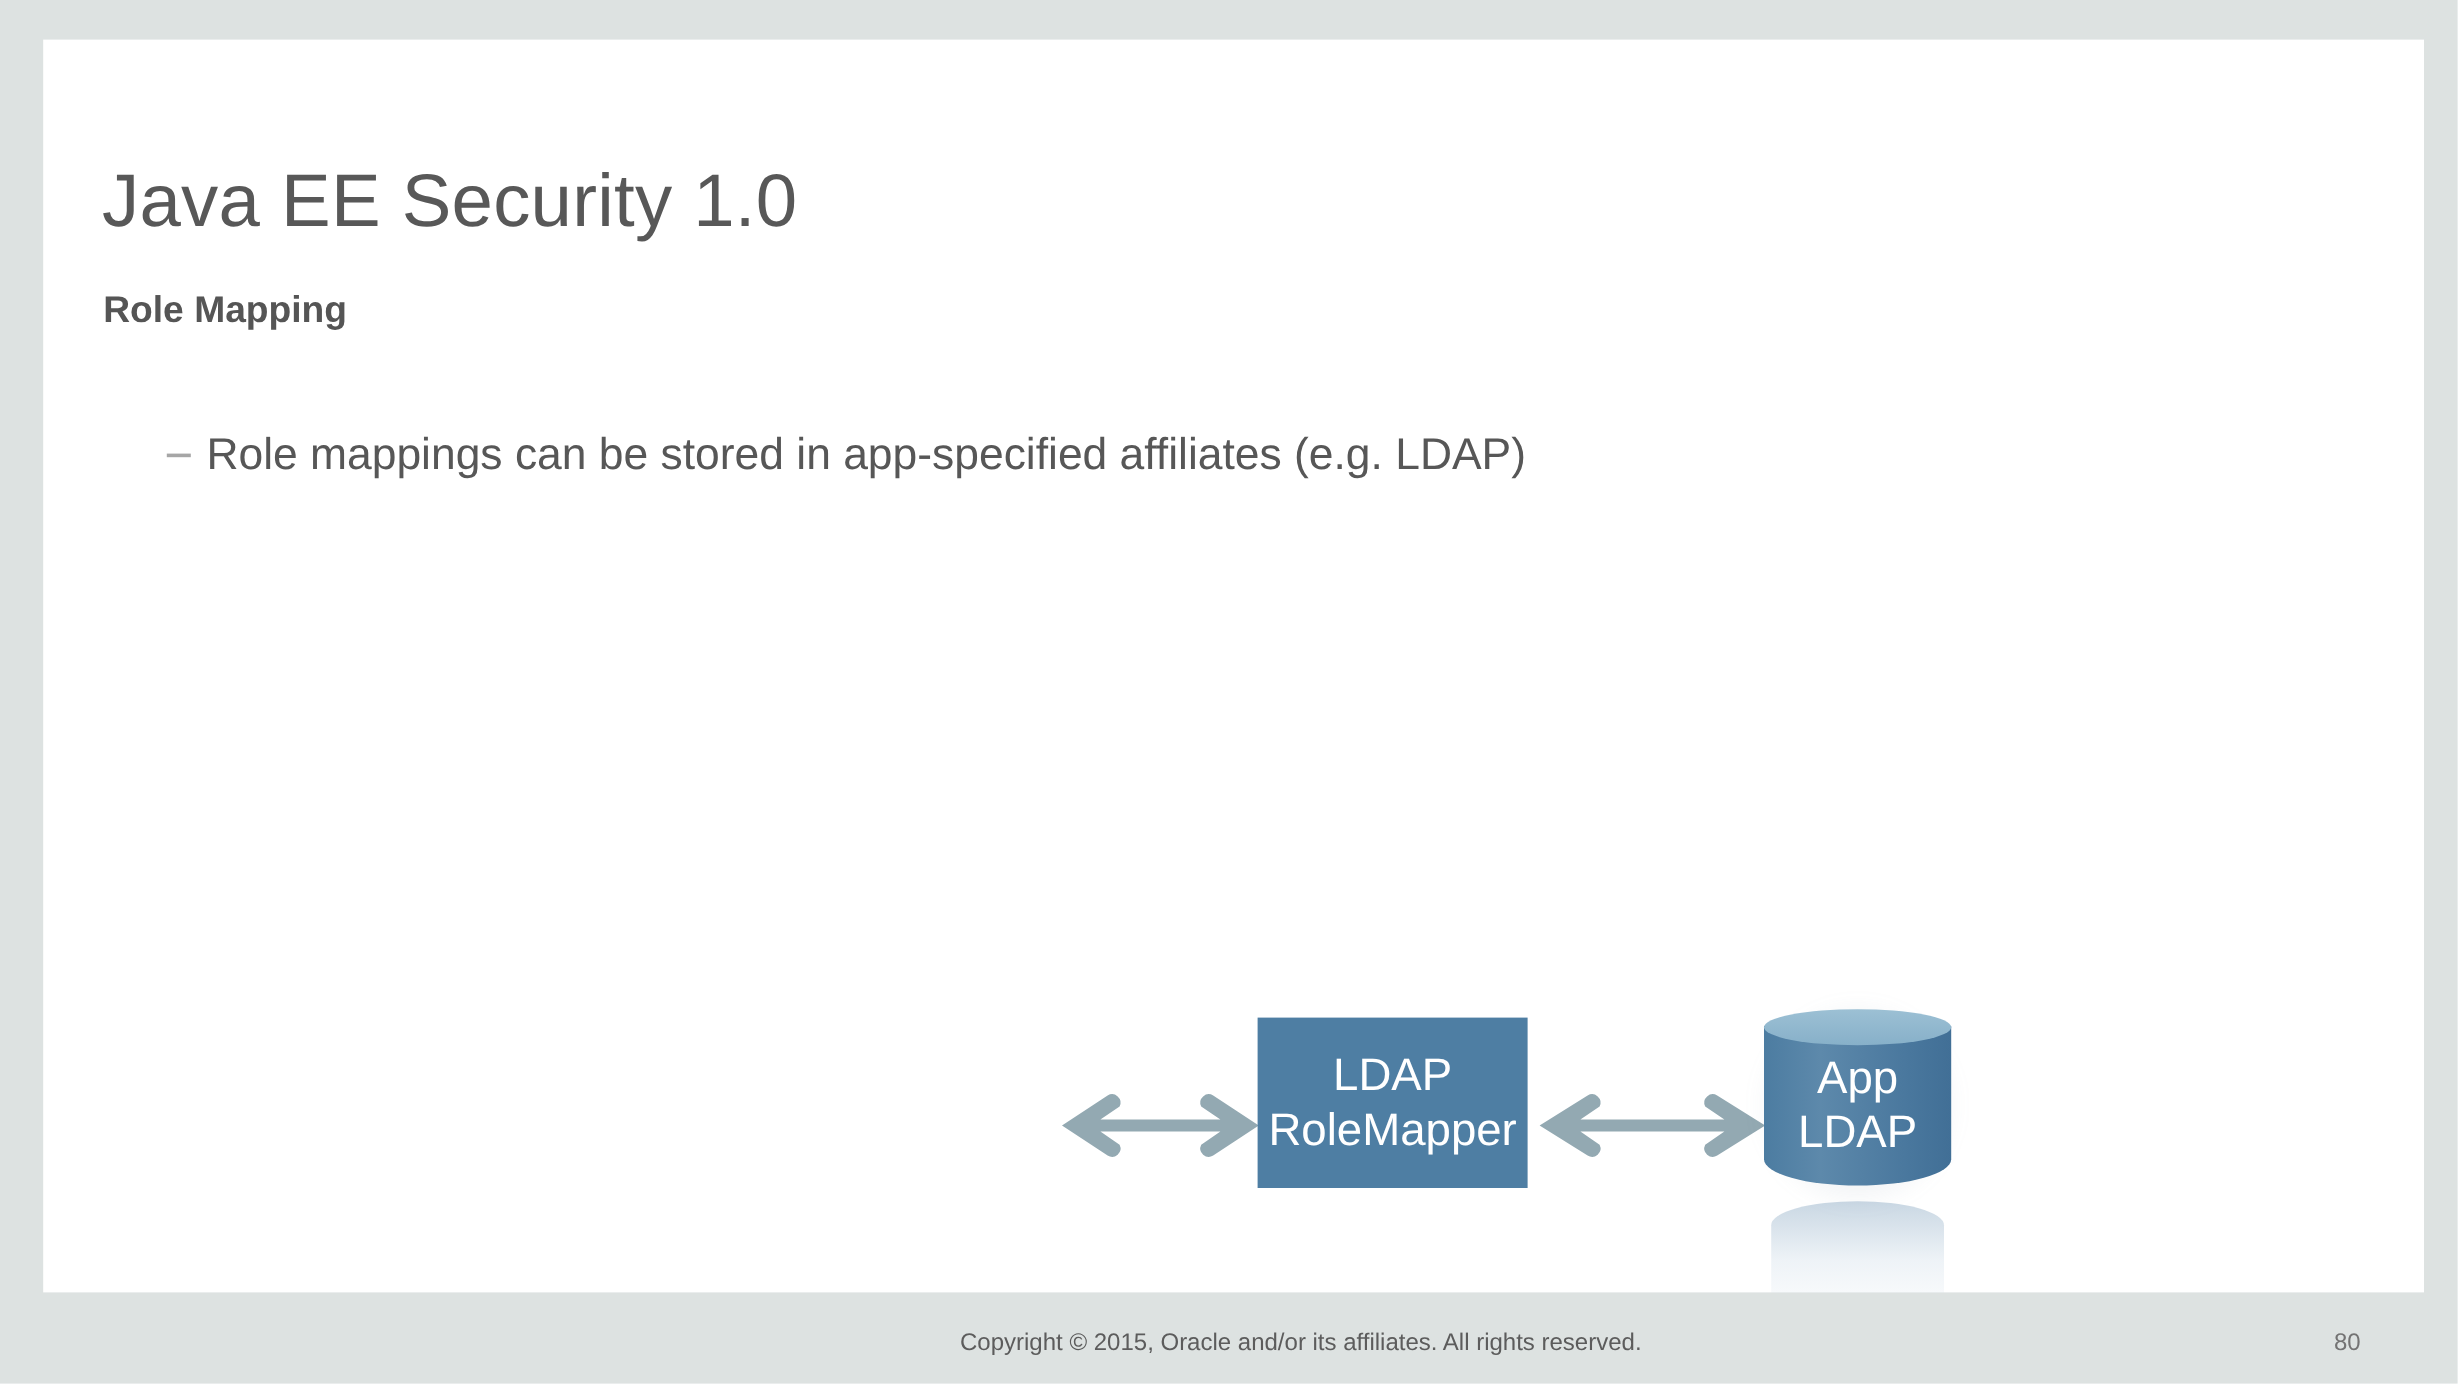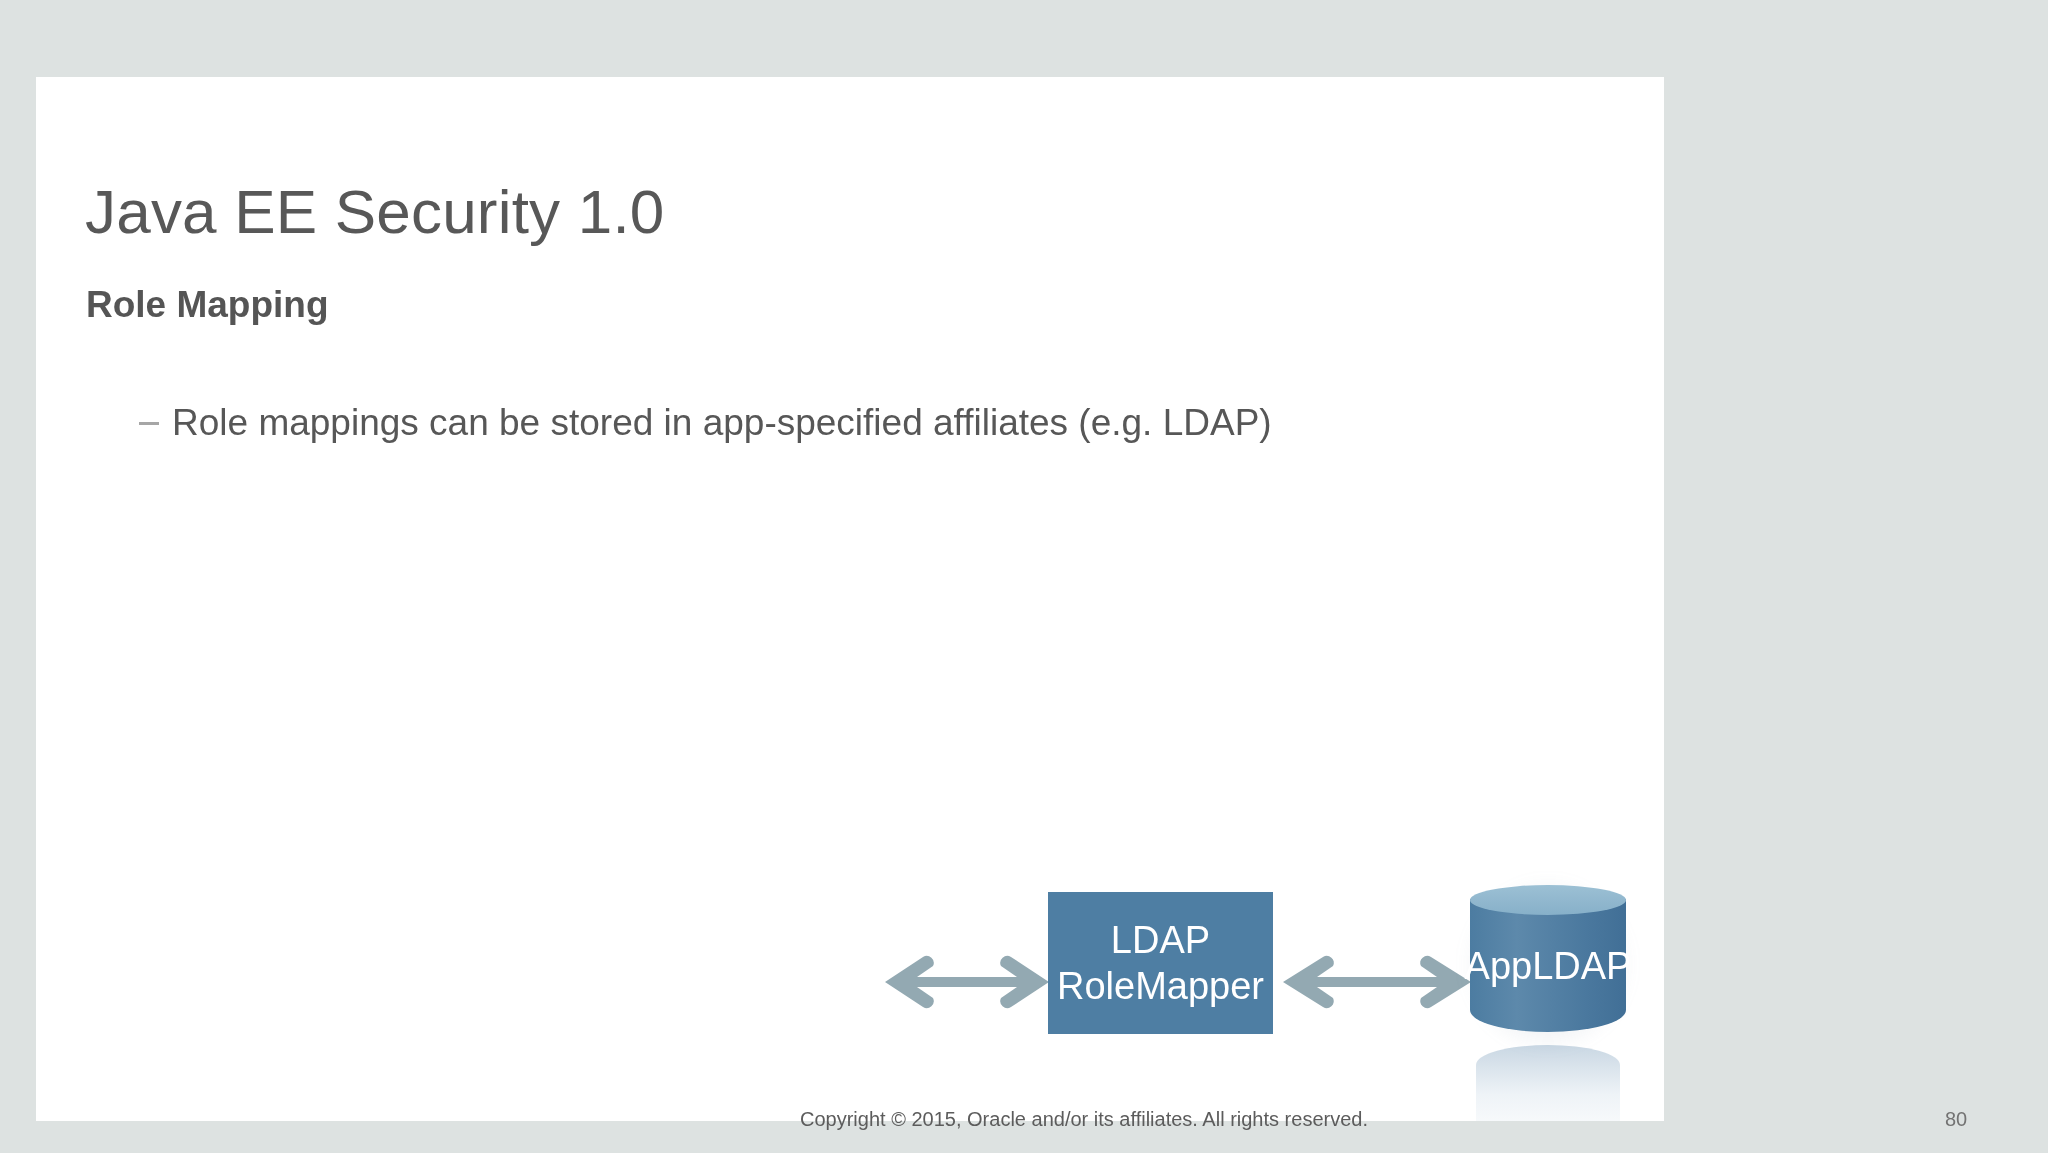"Java EE Security 1.0" #slide { margin-top: 44px -> none; width: 1628px -> 1984px }
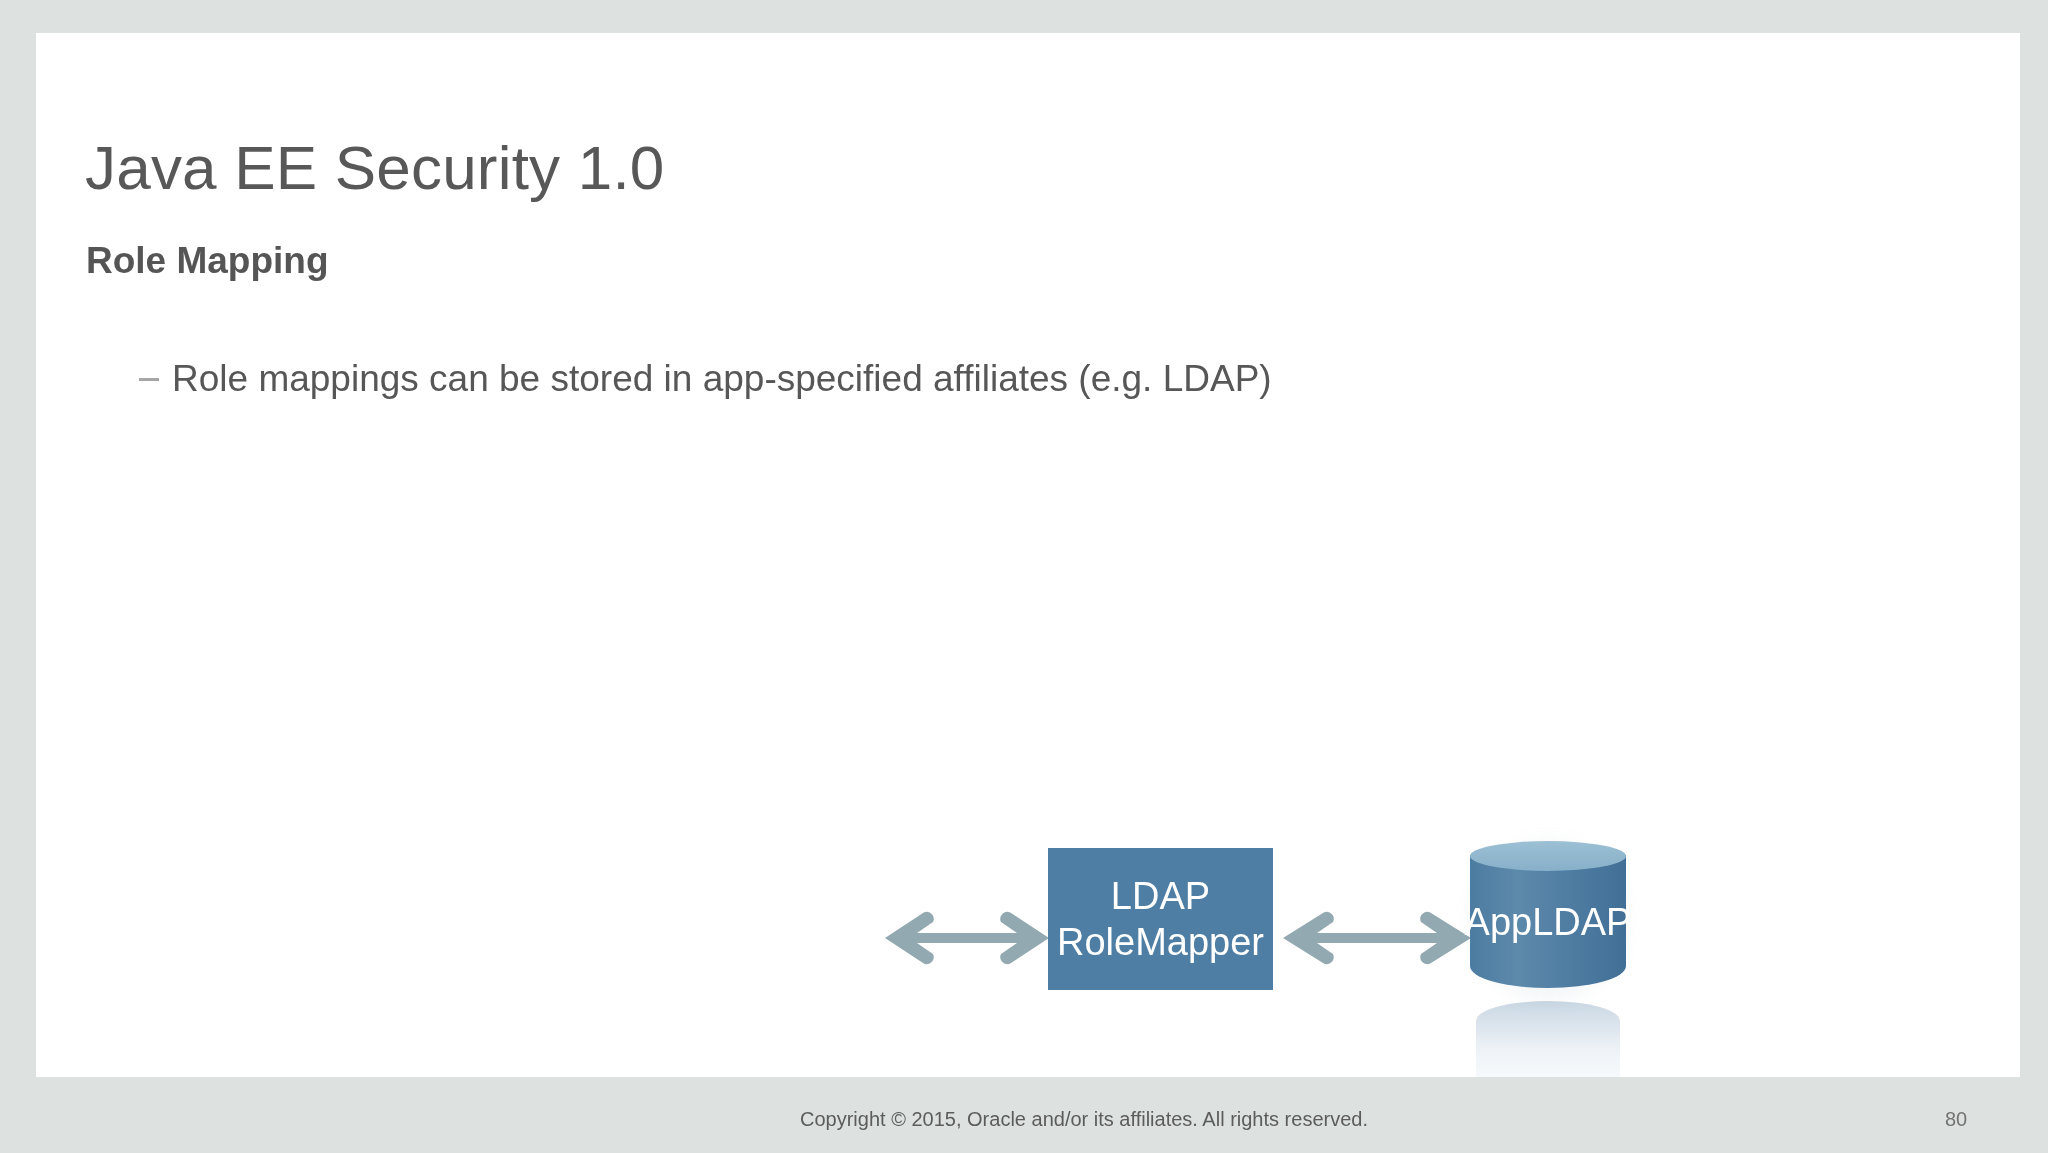"Role Mapping" #subtitle { font-size: 37px -> 31px }
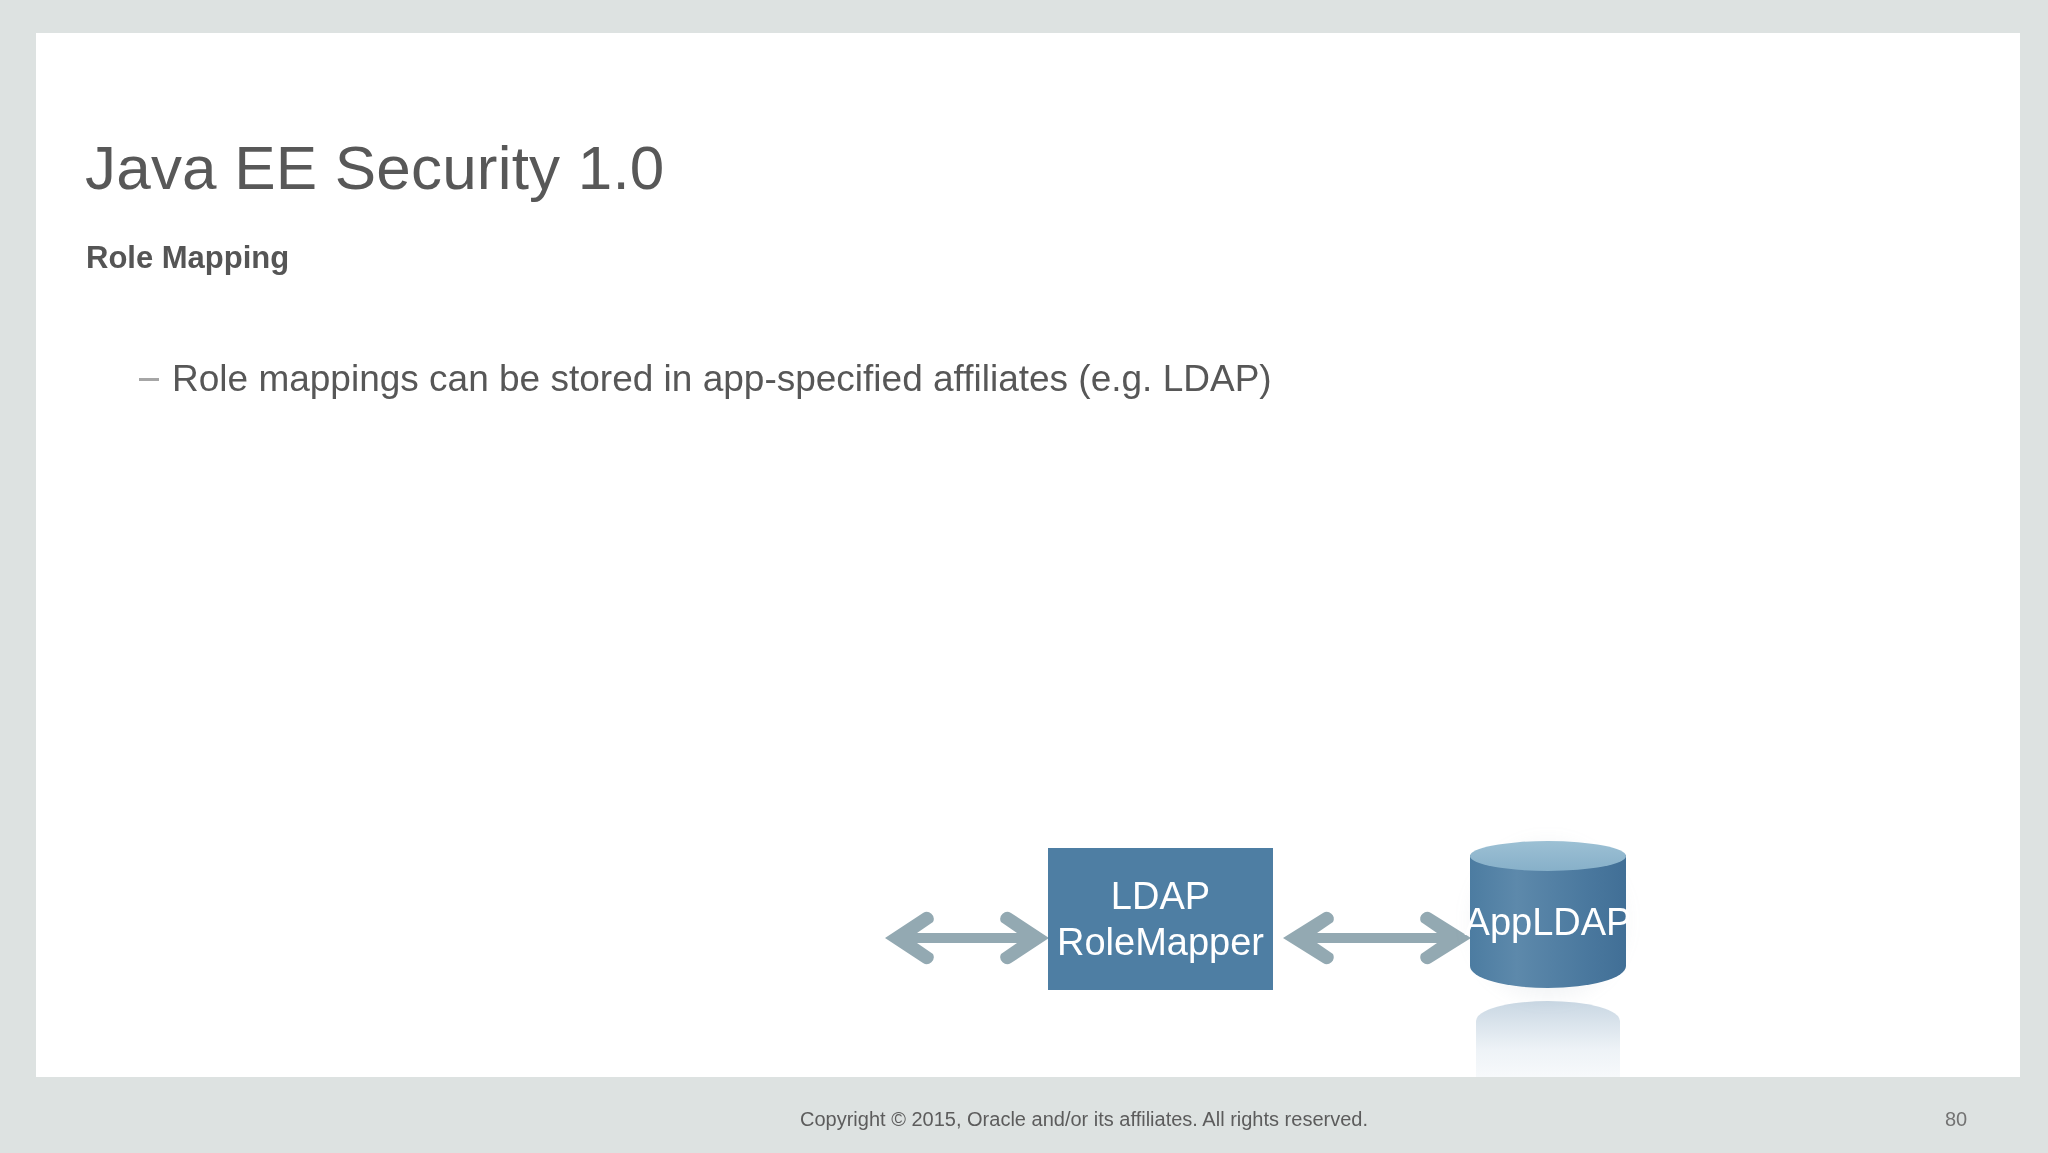"App" #cyl-label { flex-direction: none -> column }
